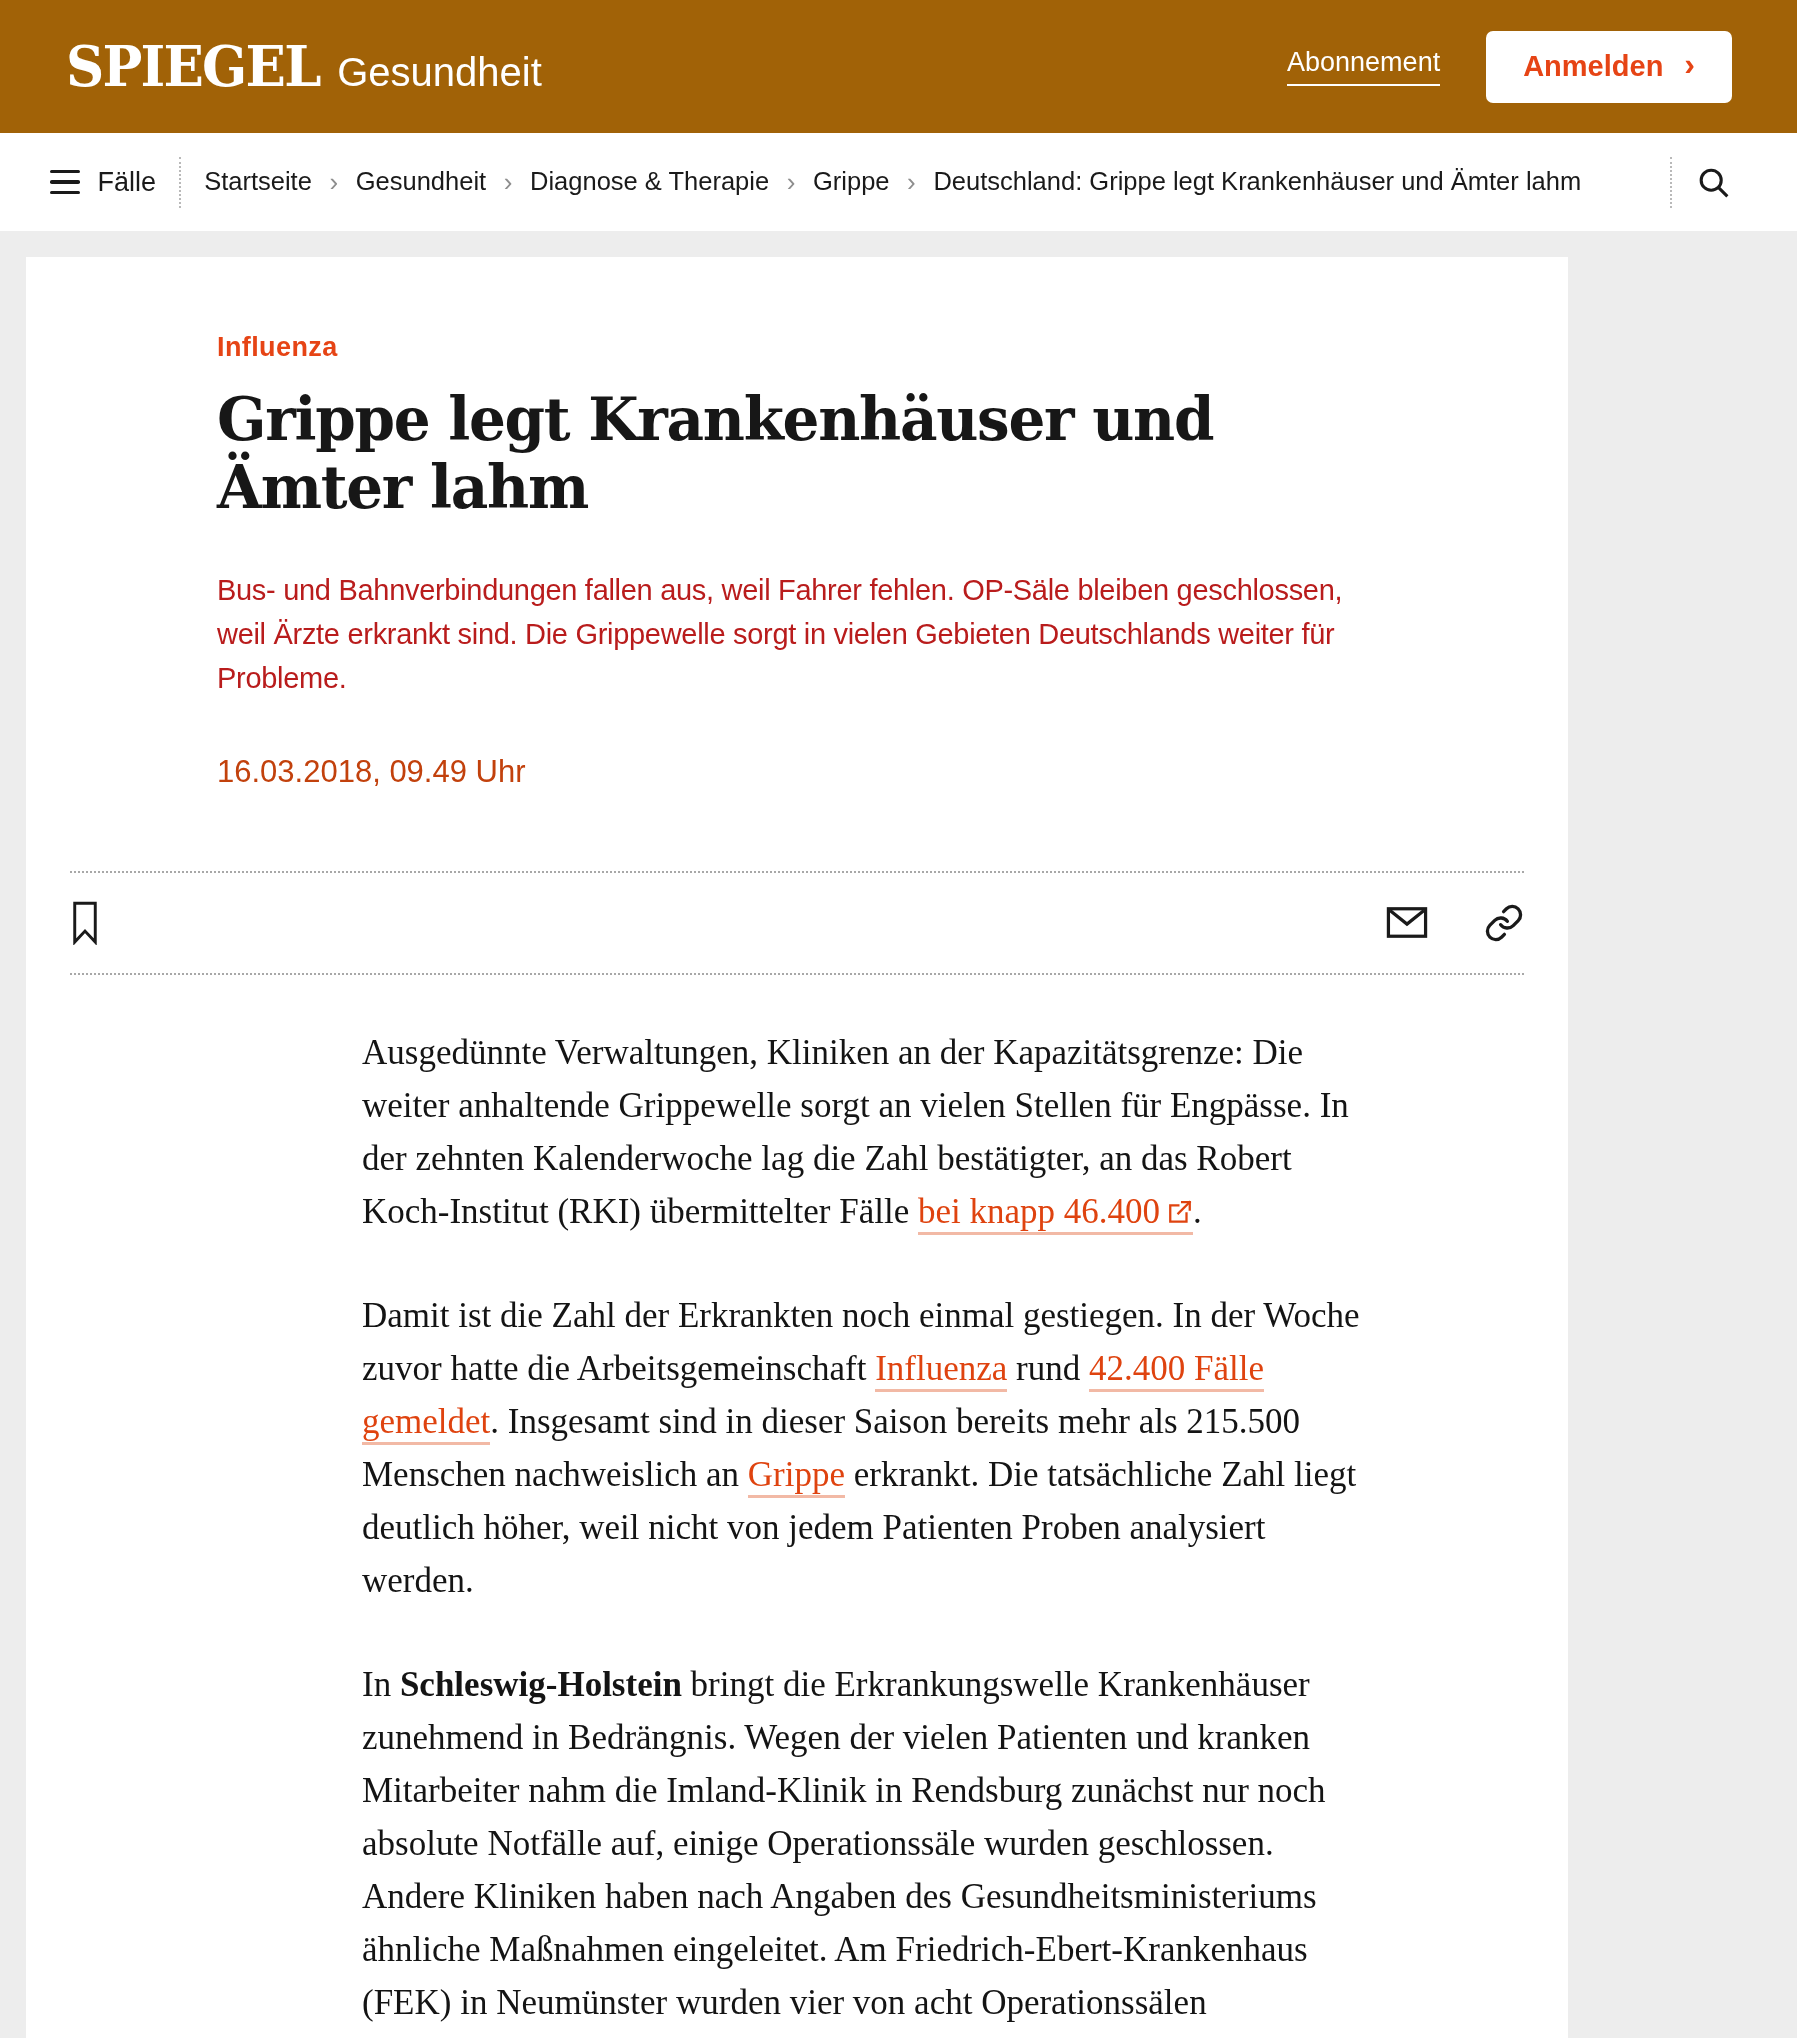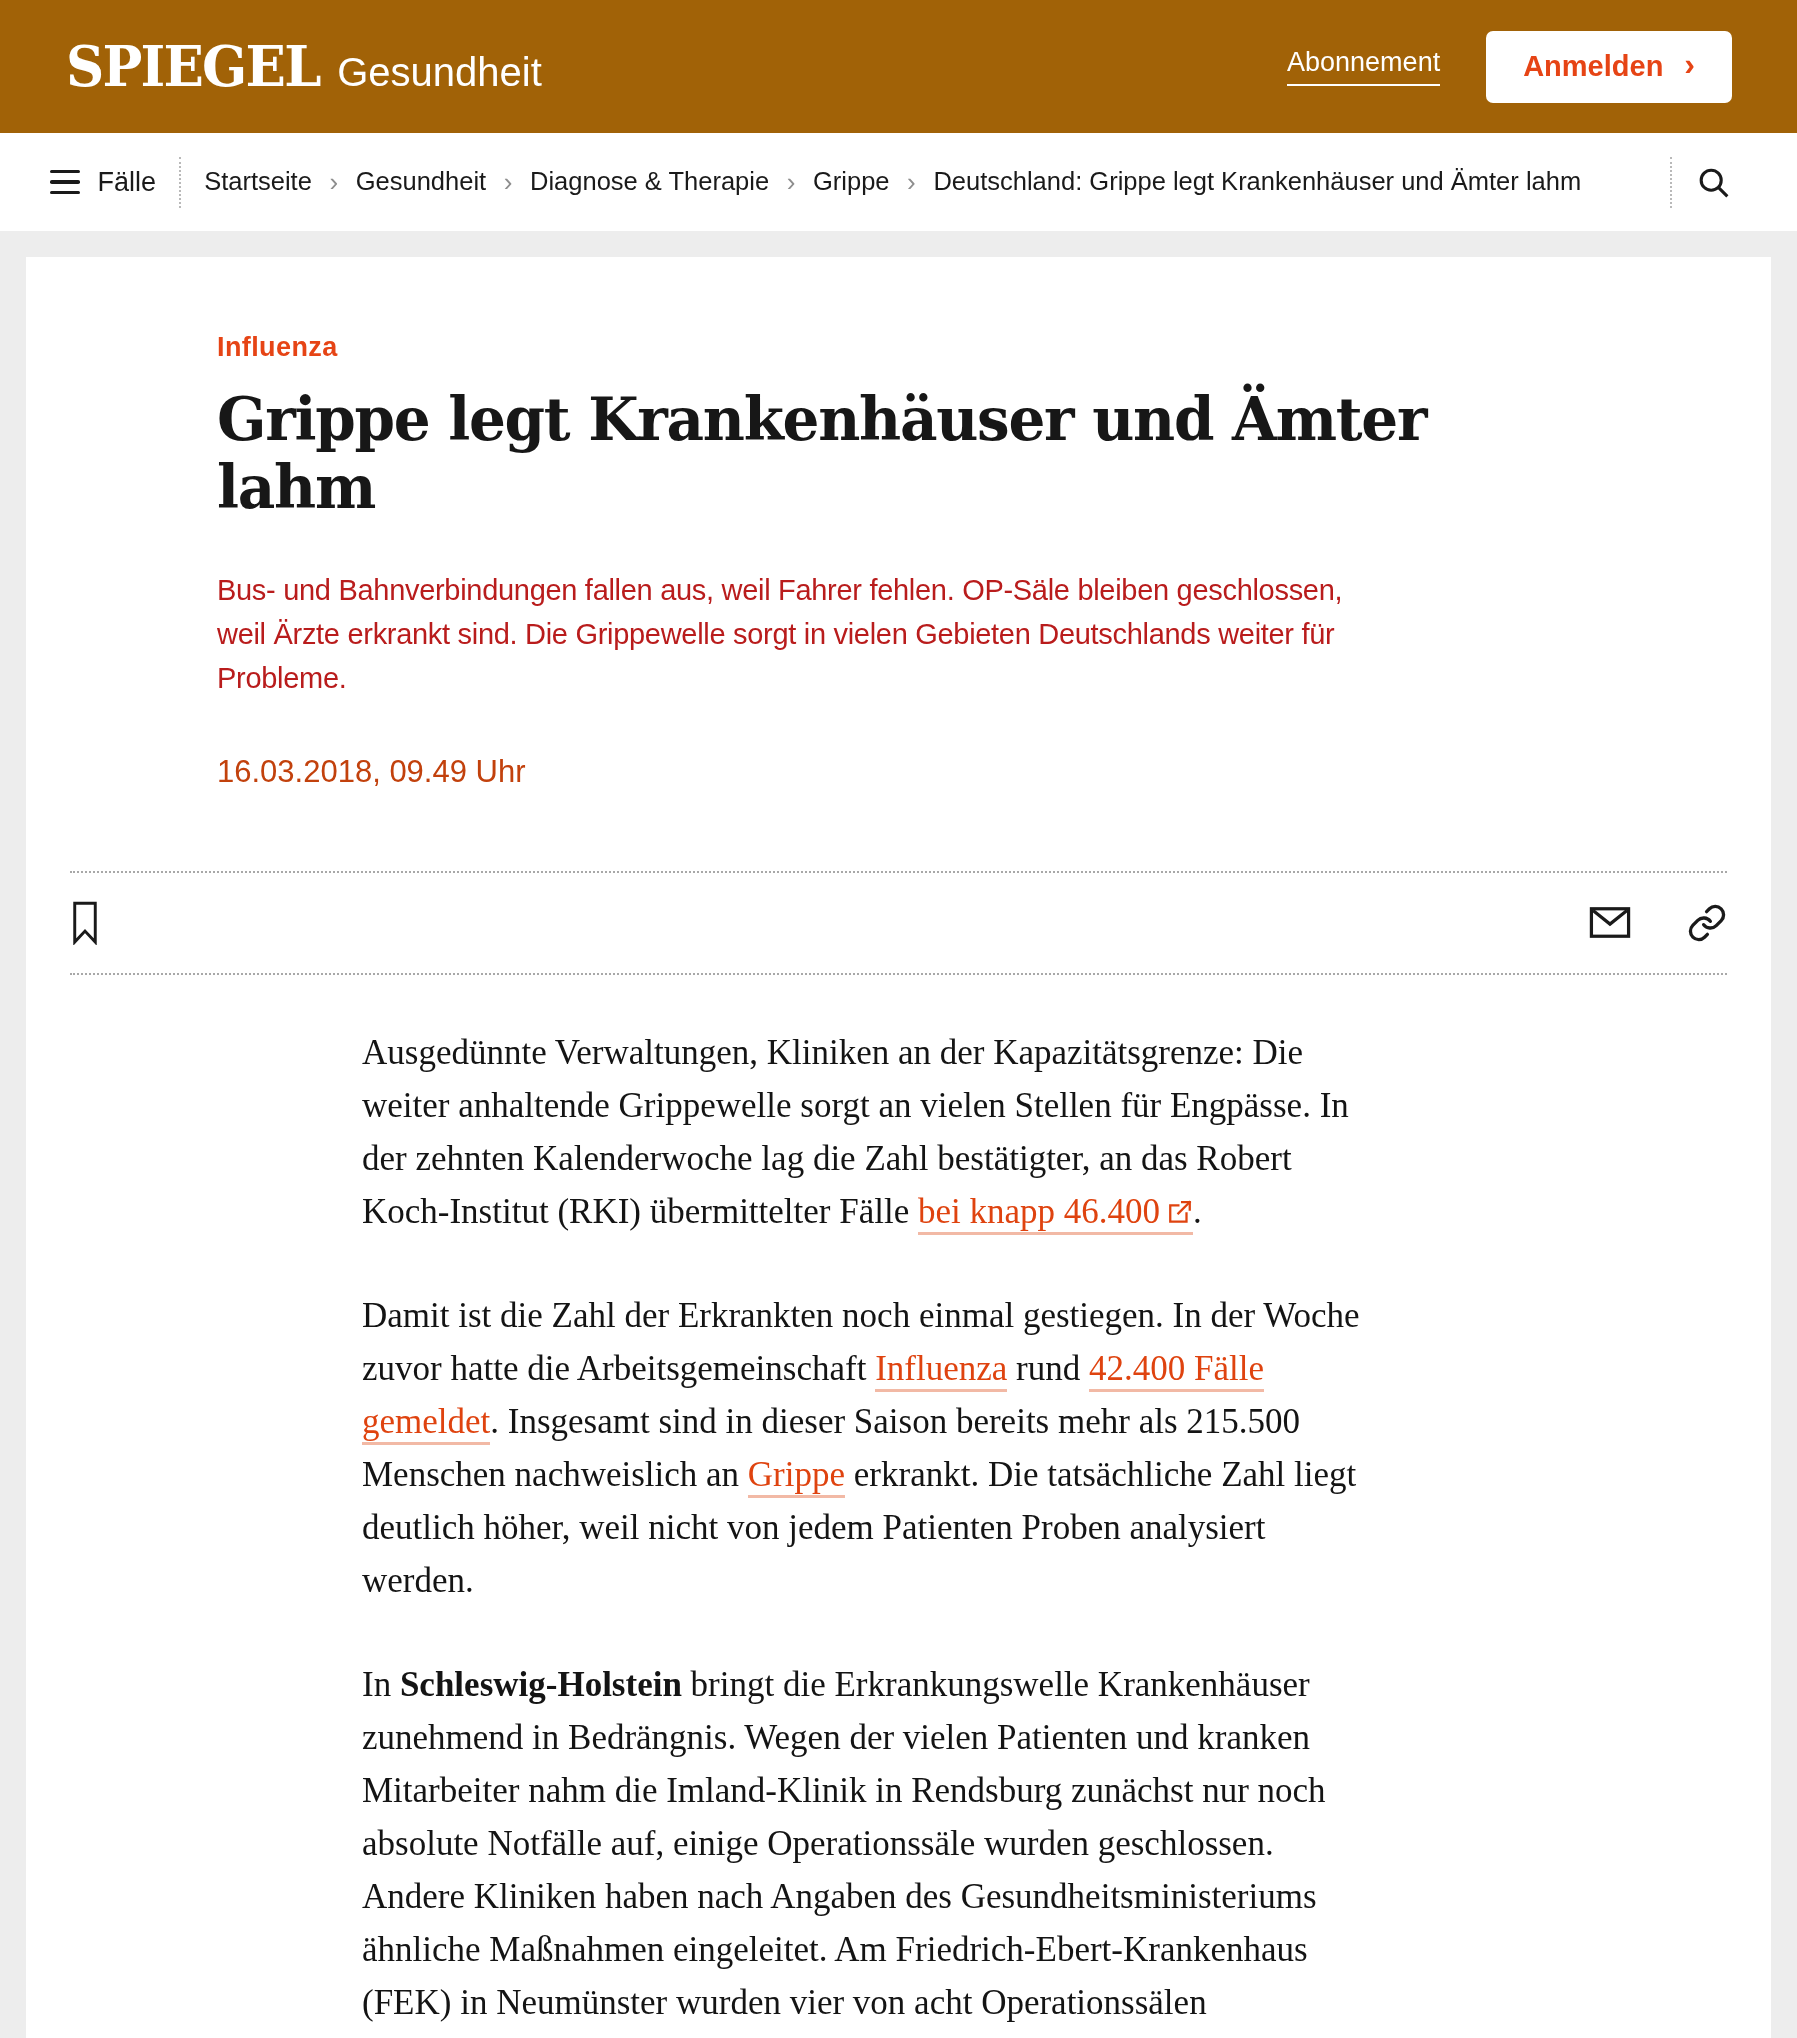"Influenza" .card { width: 1745px -> 1542px }
